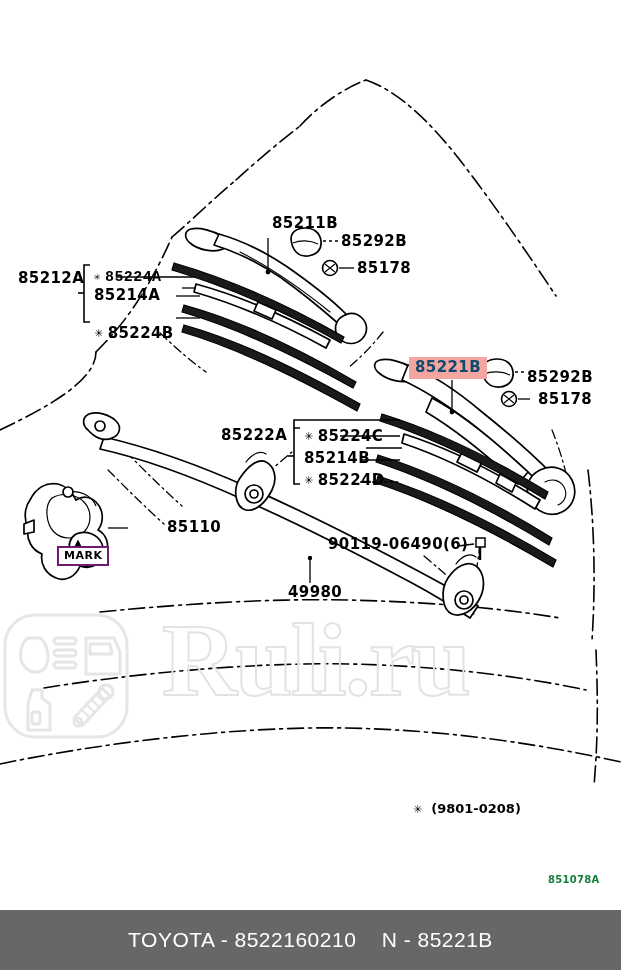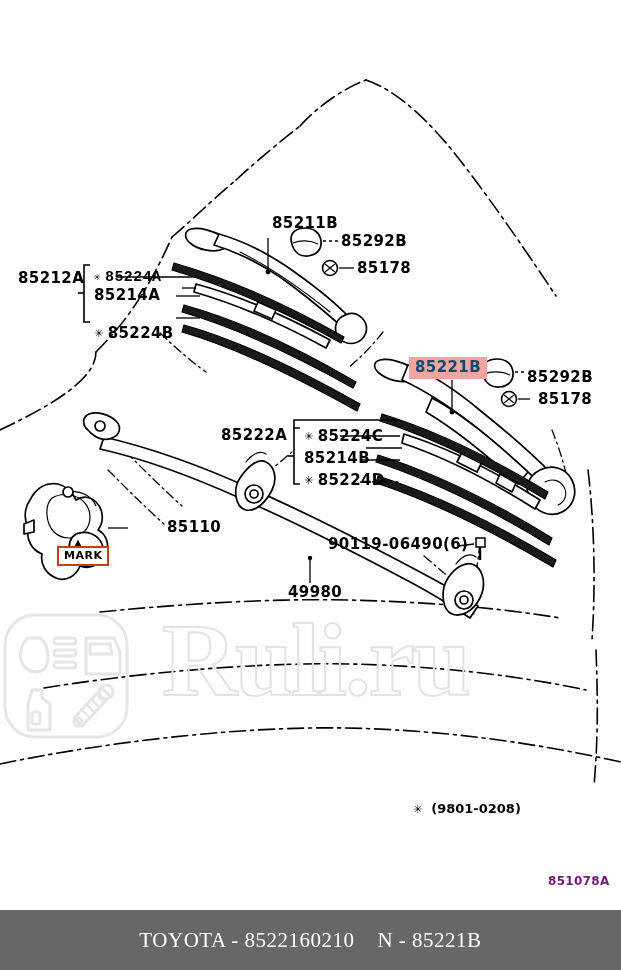"MARK" #markbox { border: 2px solid #c2410c -> 2px solid #701a75 }
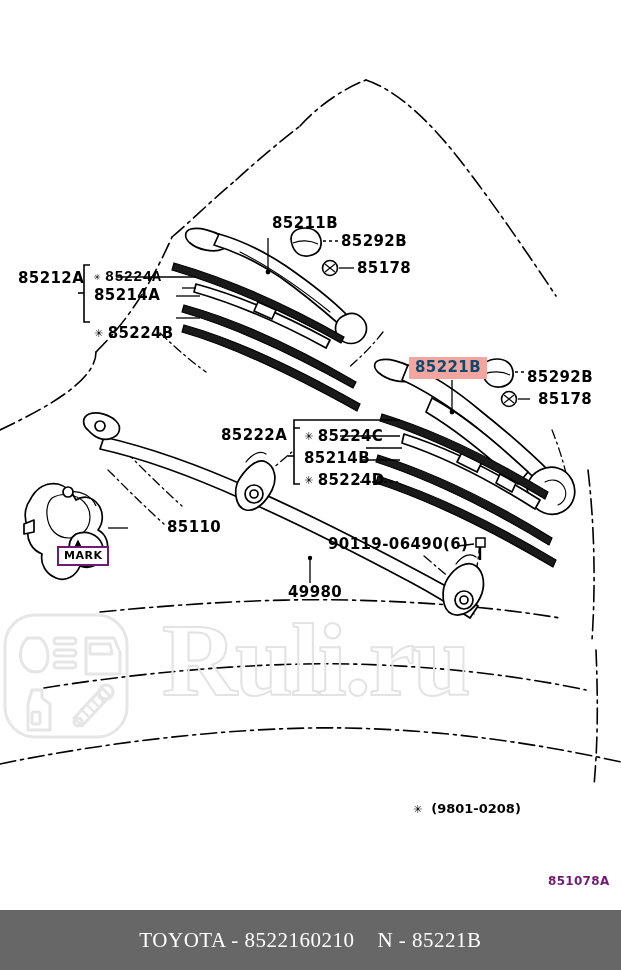"851078A" #diagram-id { color: #701a75 -> #15803d; font-size: 12px -> 10px }
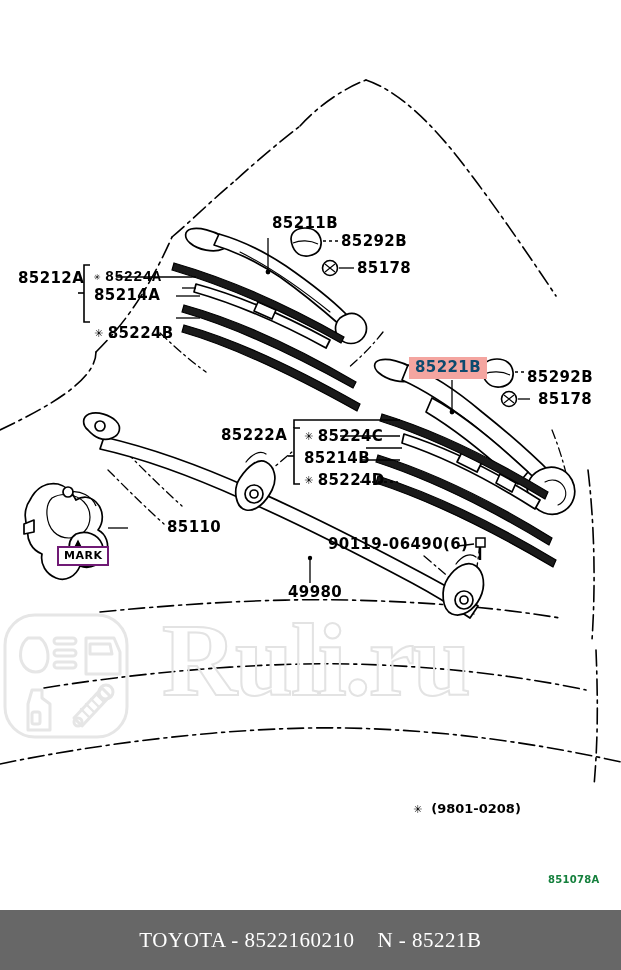"TOYOTA - 8522160210 N -" #bottom-bar-text { font-family: Liberation Serif, serif -> Liberation Sans, sans-serif }
